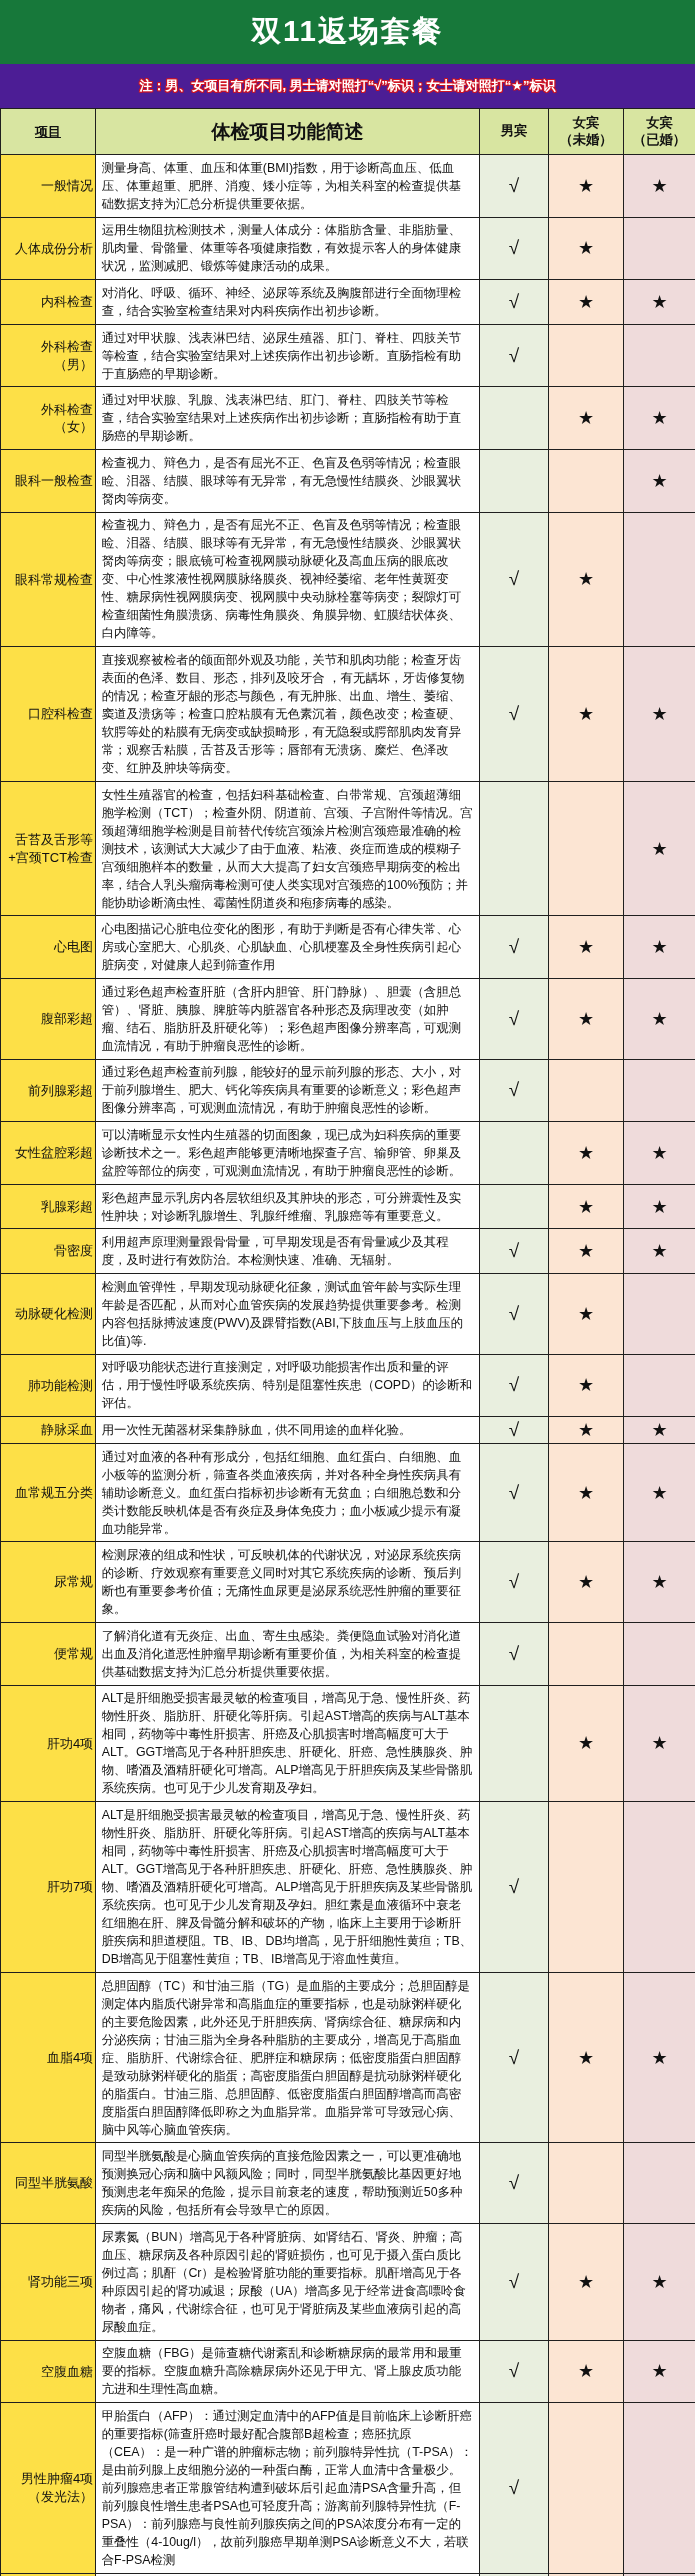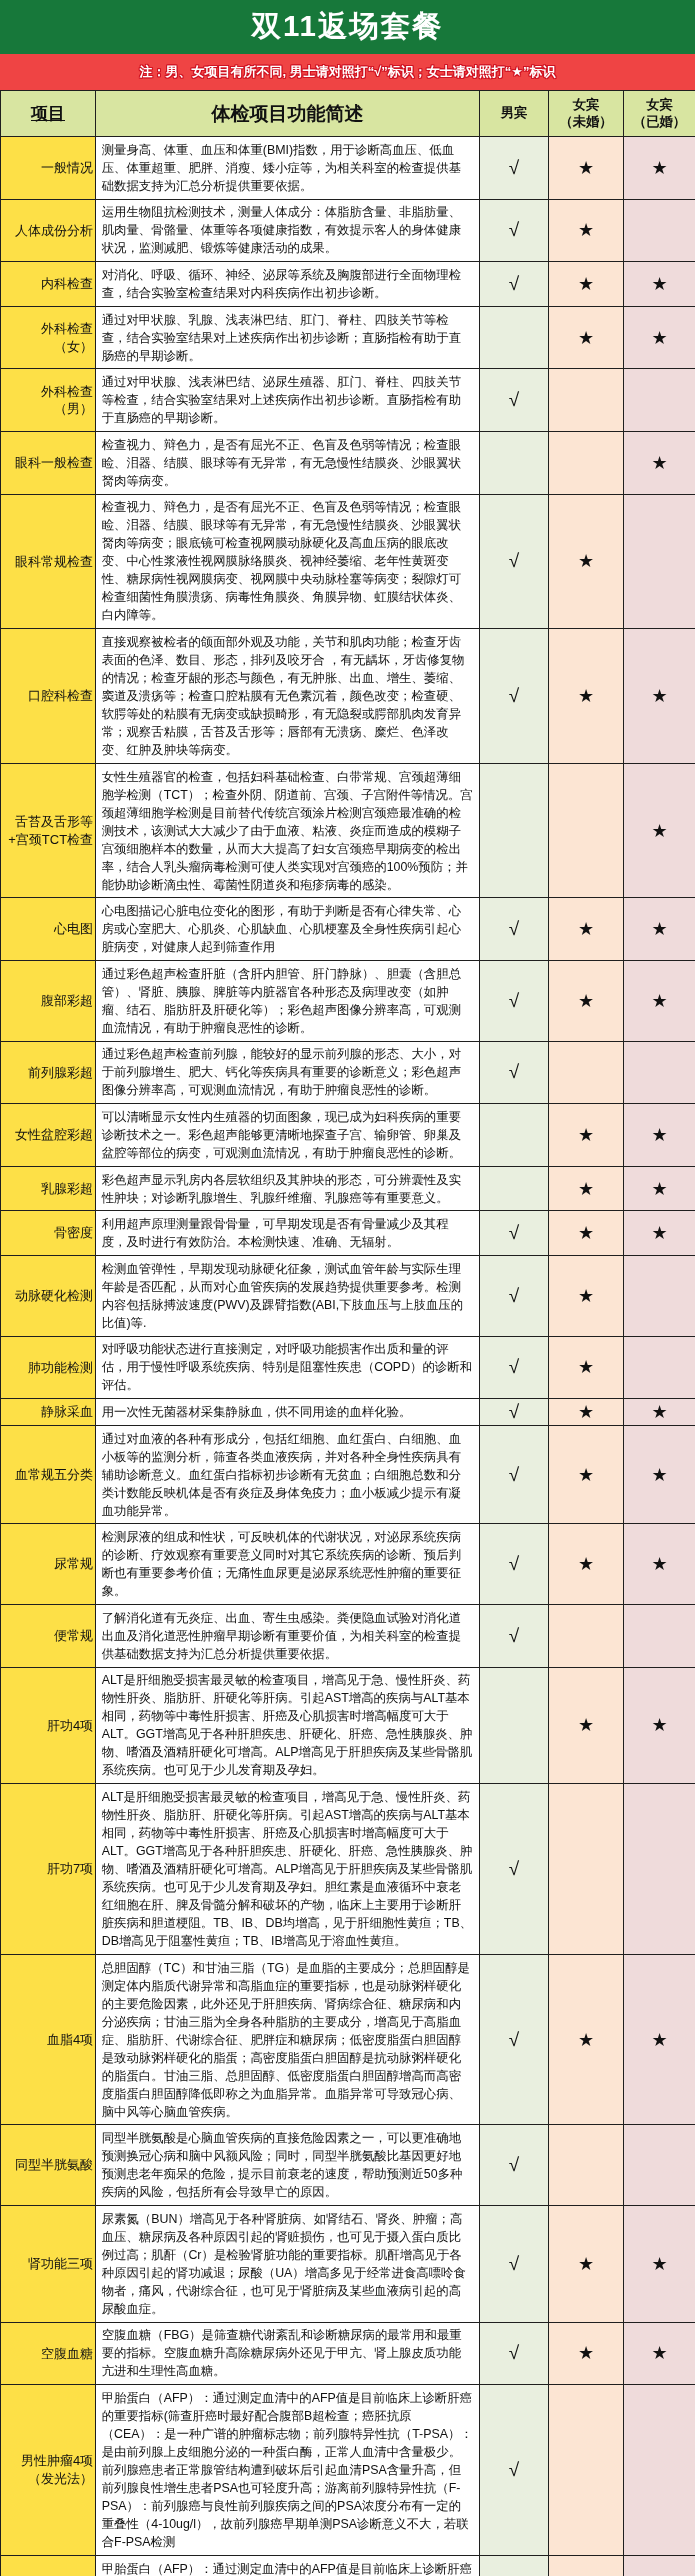"双11返场套餐" .title-band { height: 54px -> 64px }
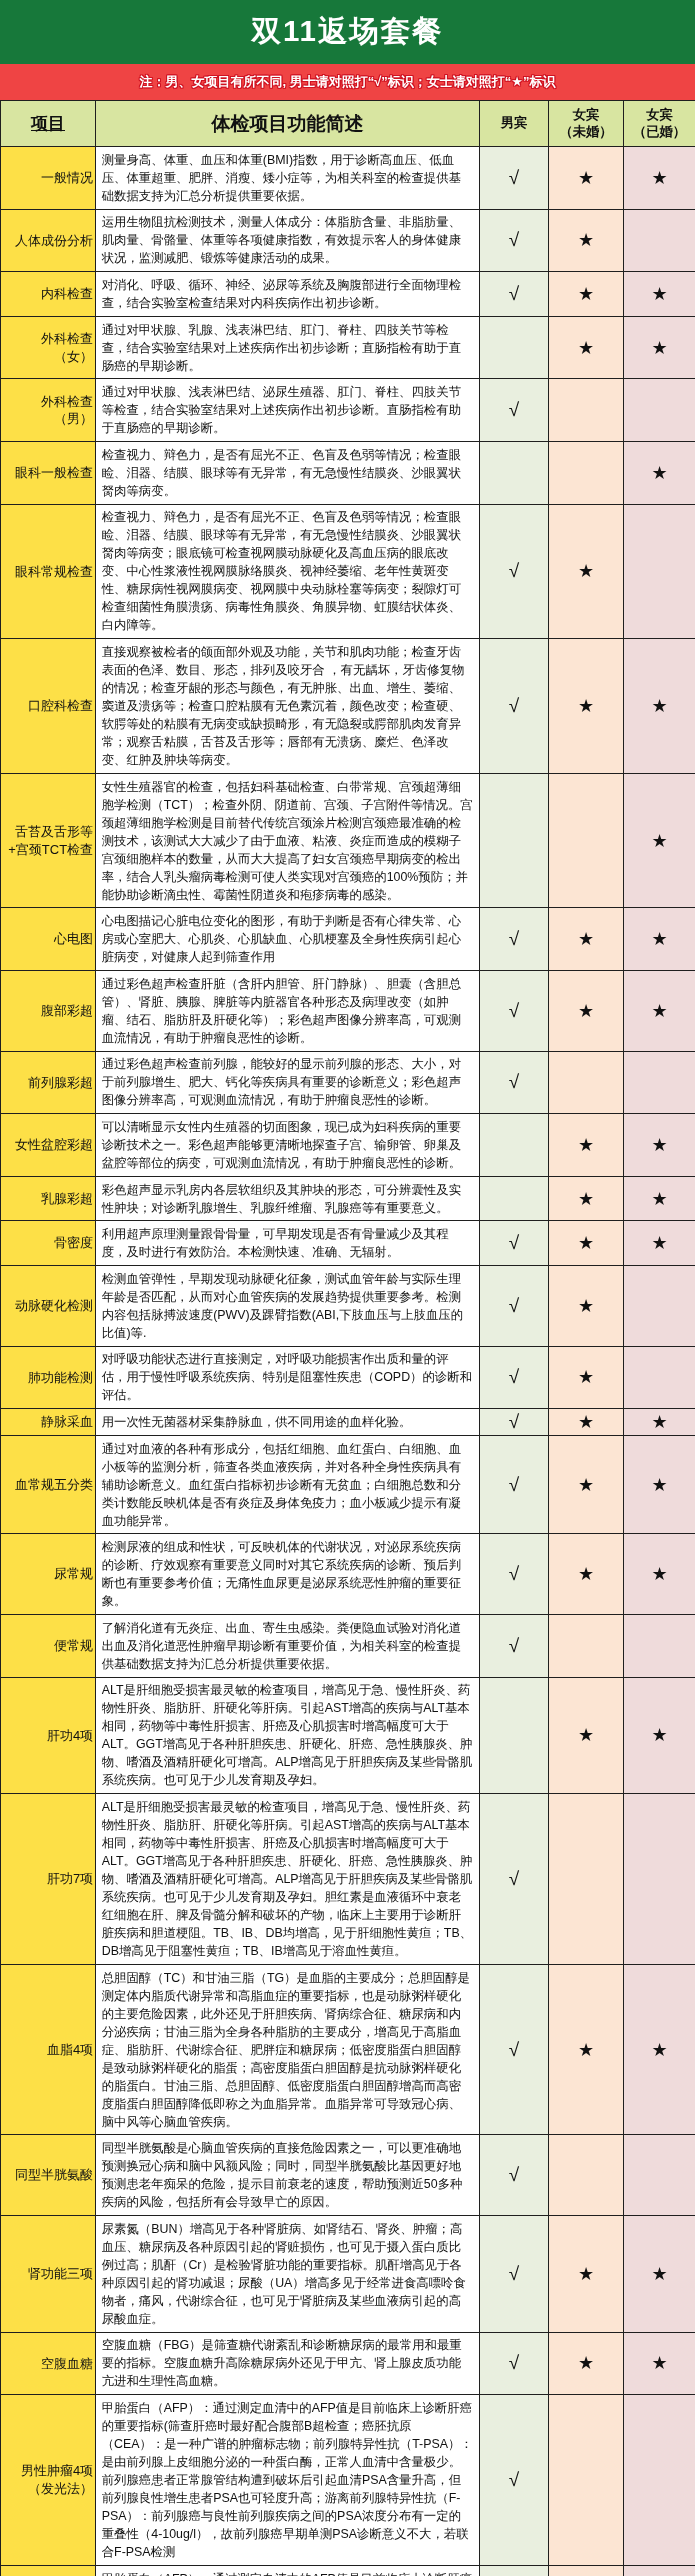"注：男、女项目有所不同, 男士请对照打“√”标识；女士请对照打“★”标识" .note-band { background: #ef4444 -> #4c1d95; height: 36px -> 44px }
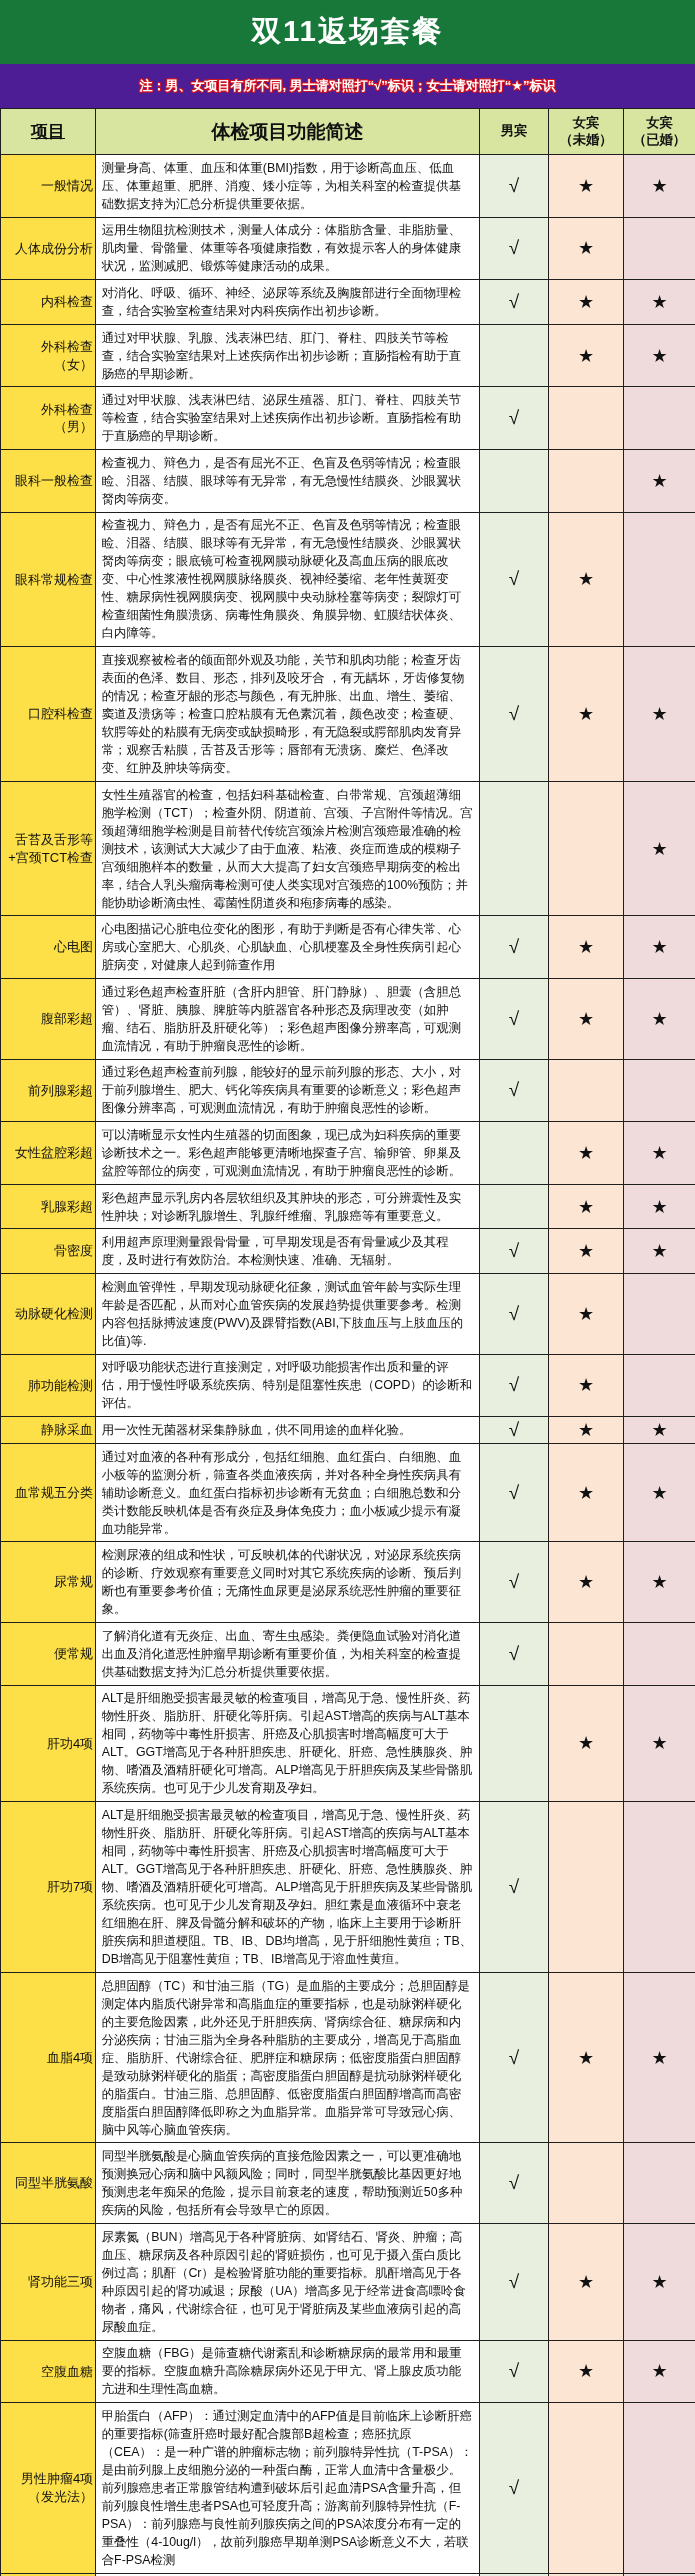"项目" th.h-item { font-size: 17px -> 13px }
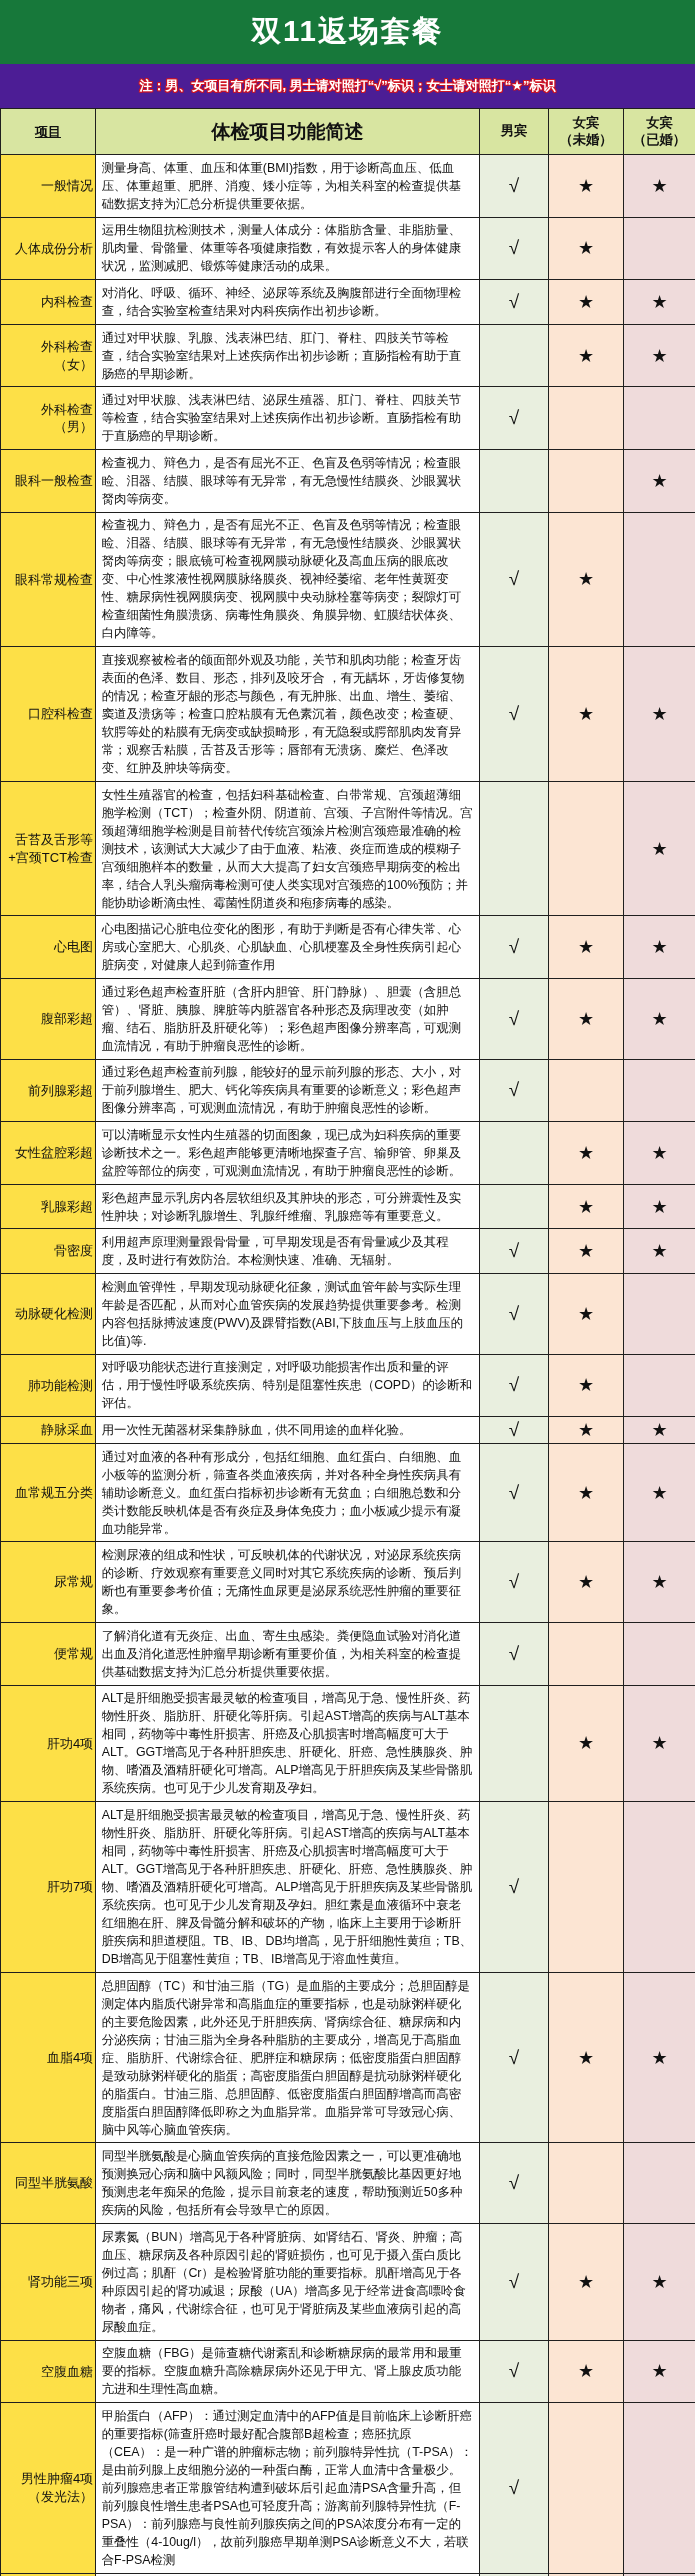"外科检查（女）" tr { order: before "外科检查（男）" -> after "外科检查（男）" }
